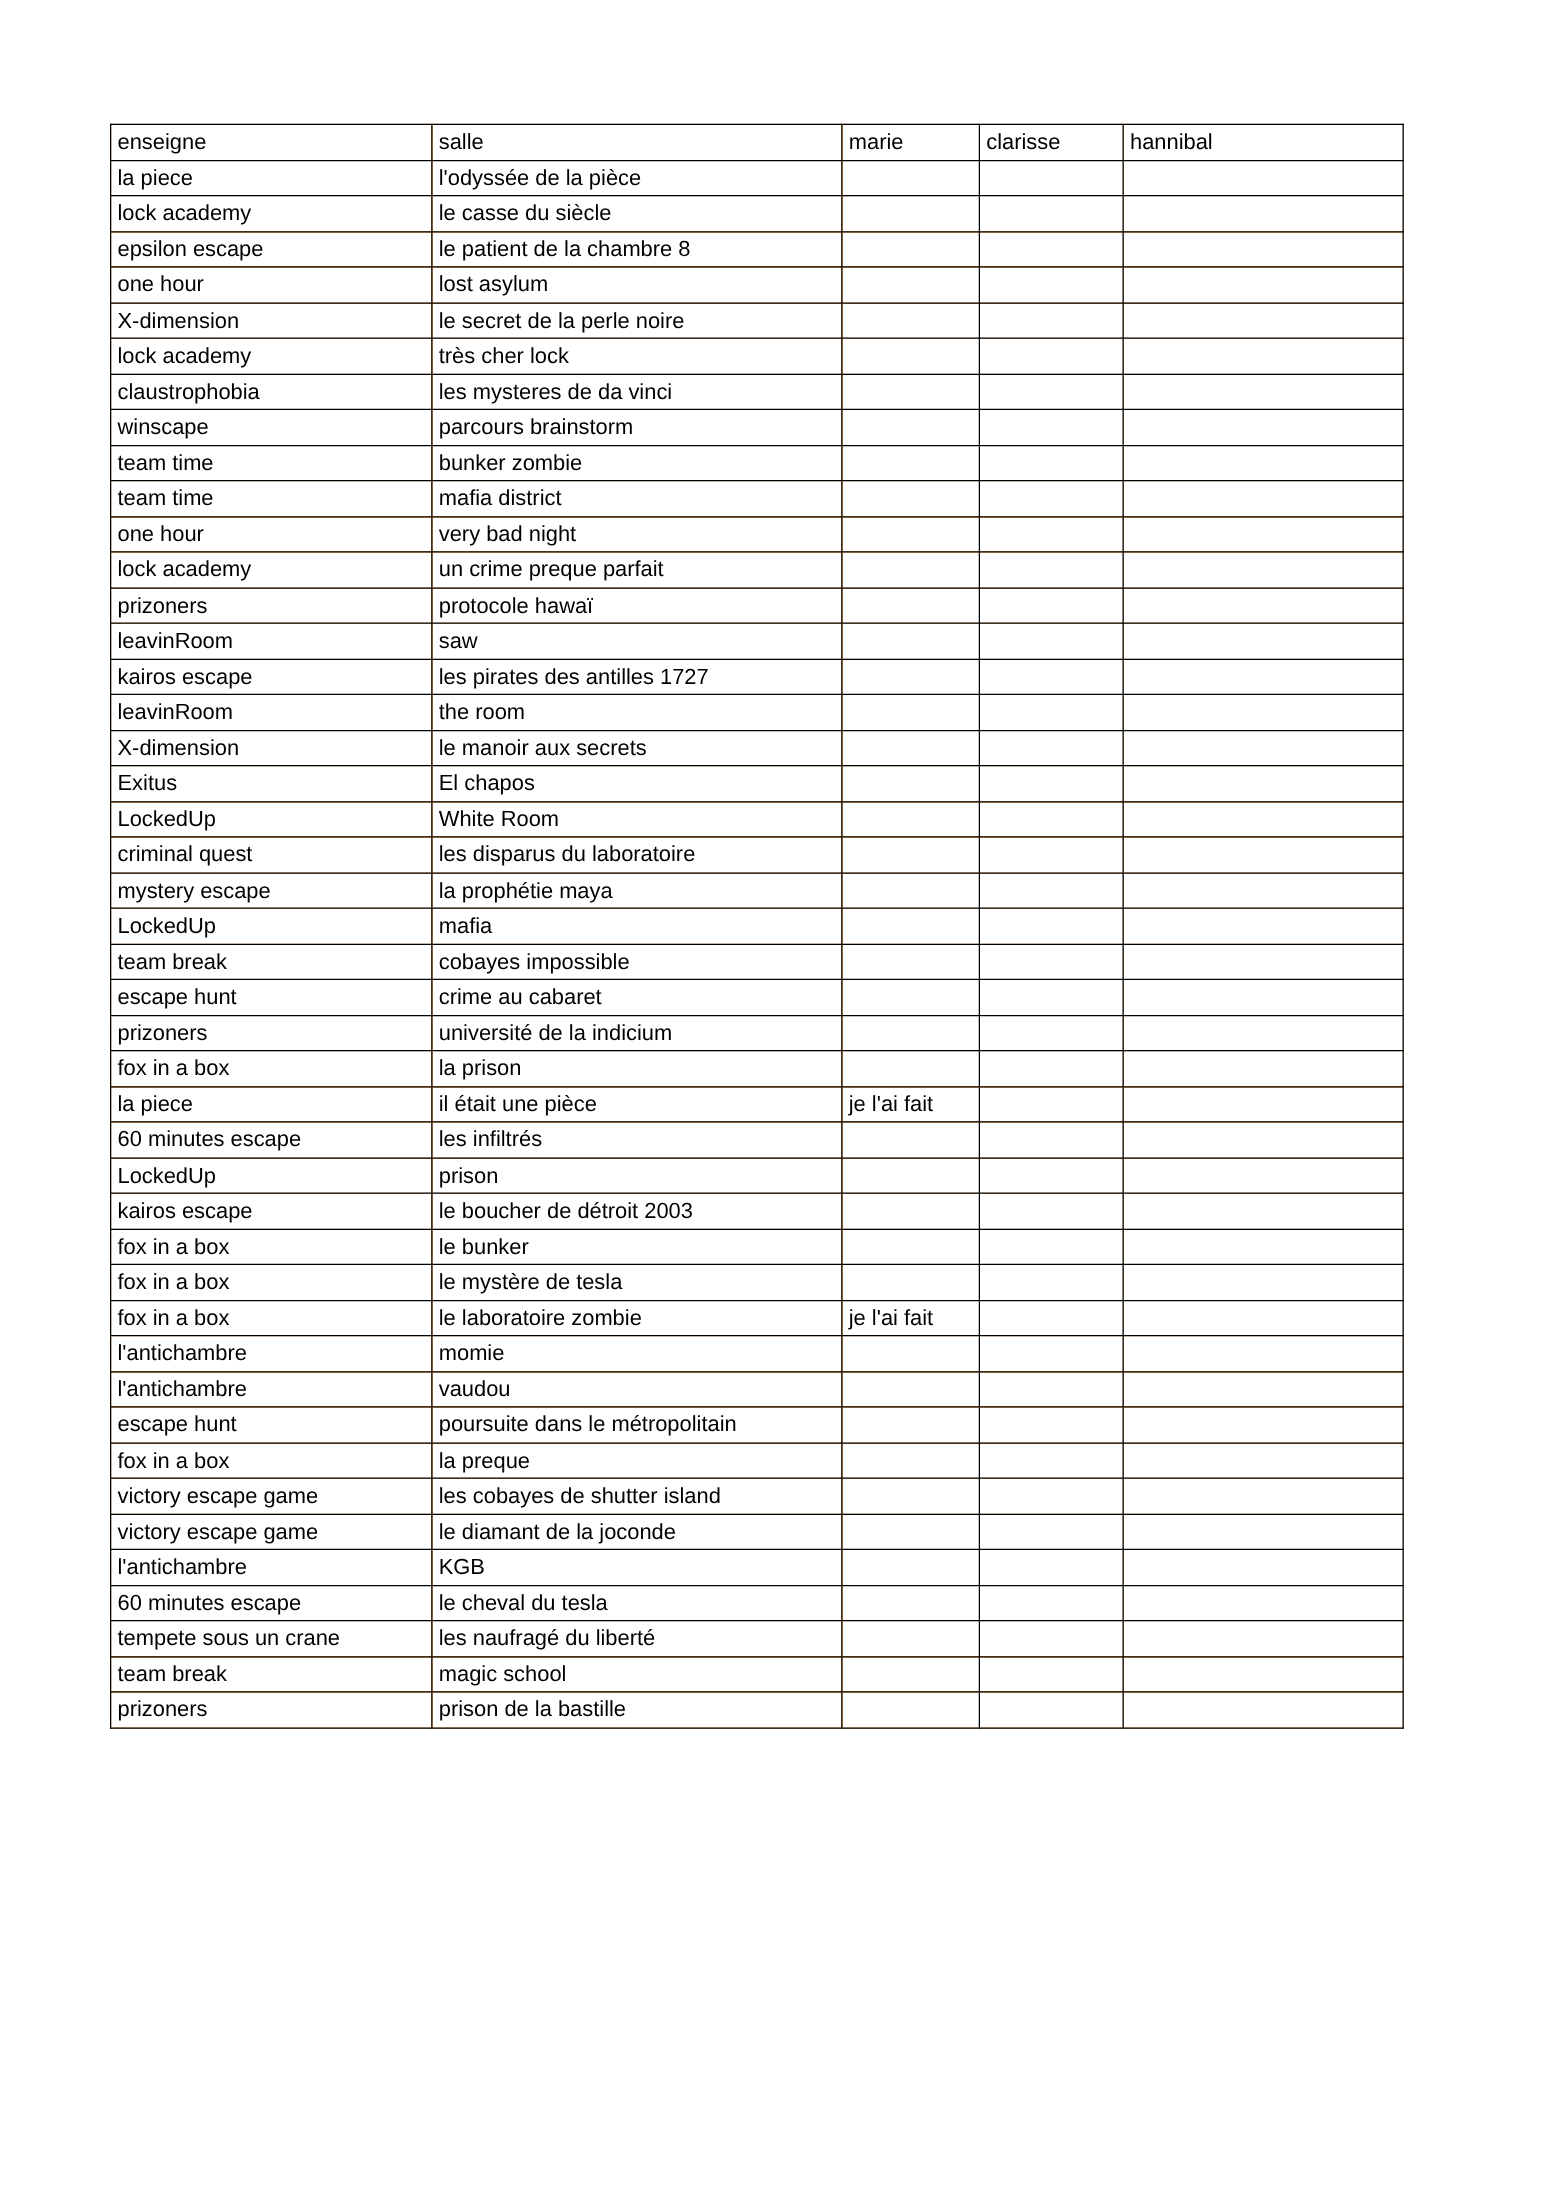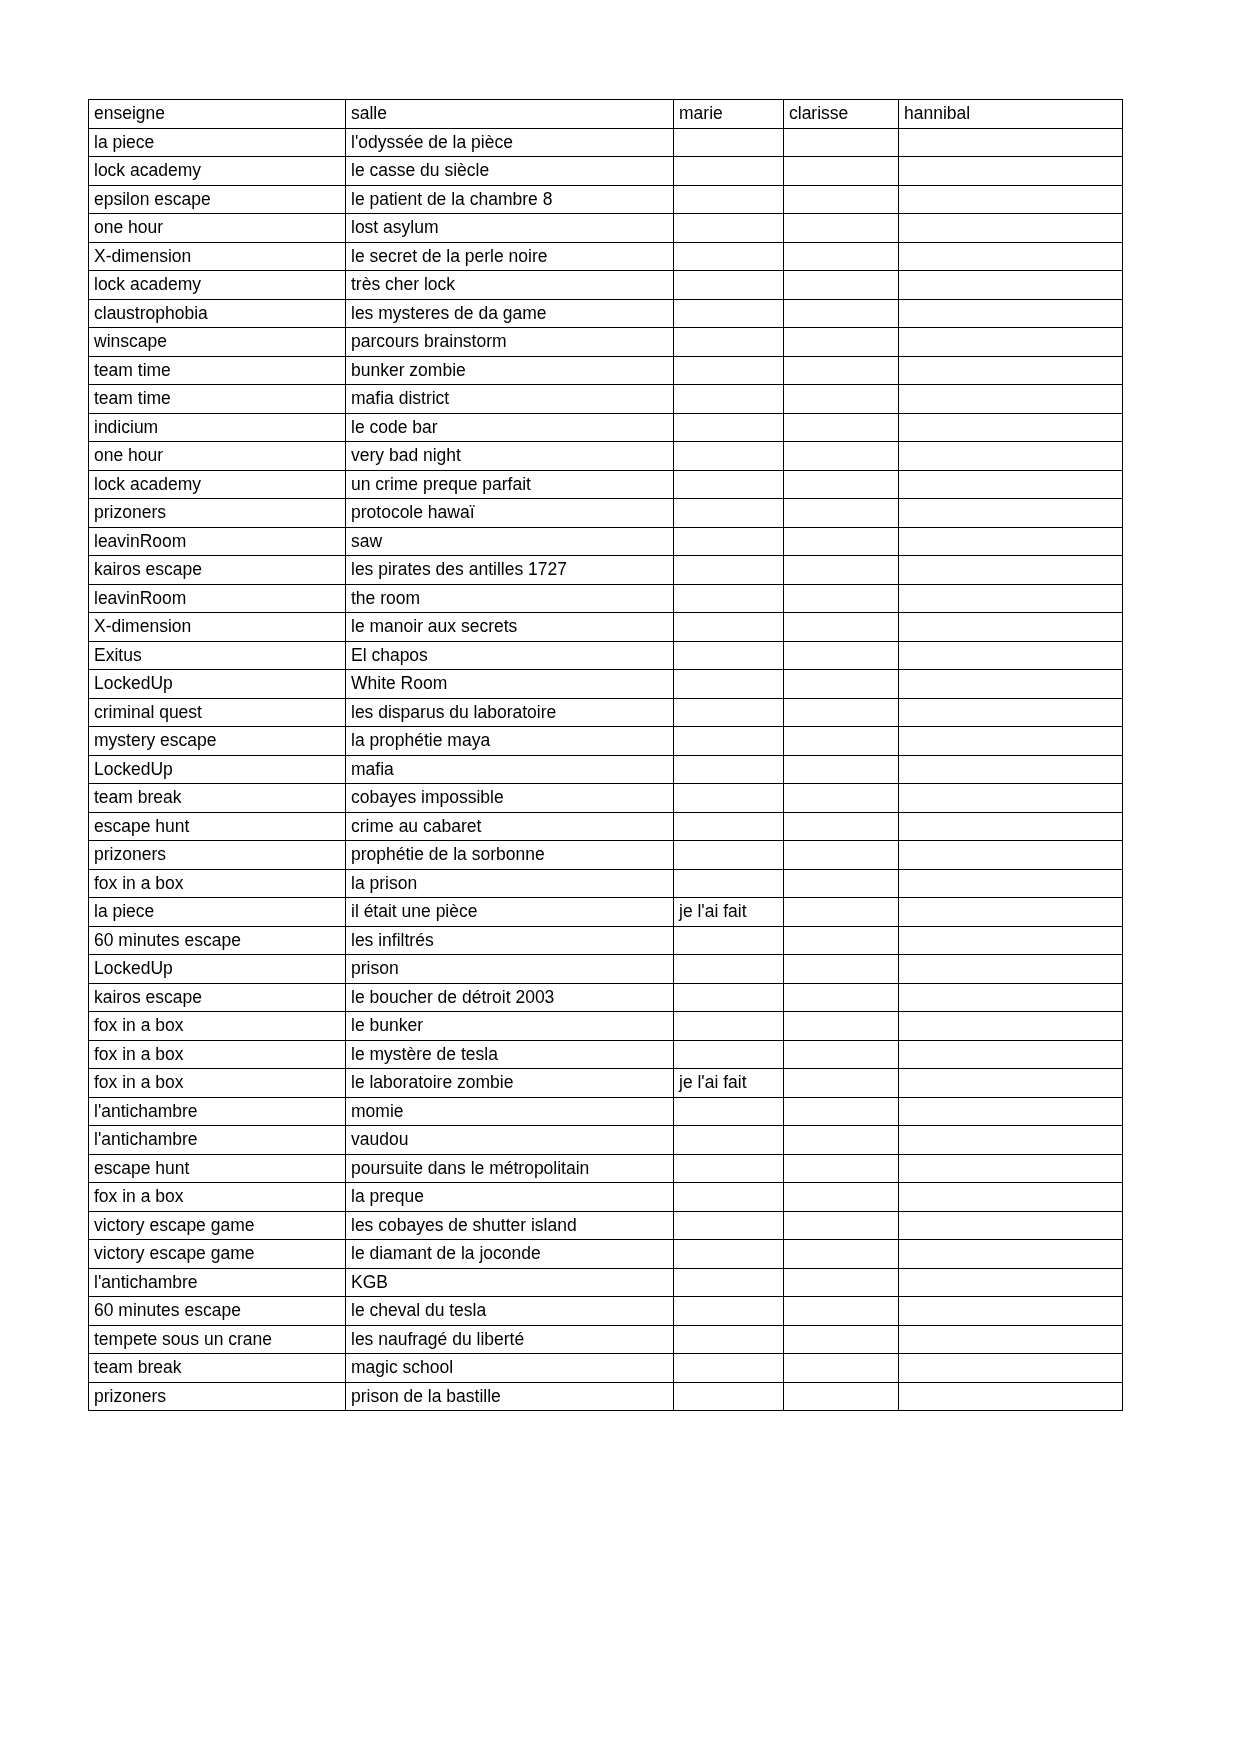"les mysteres de da game" td { text: game -> vinci }
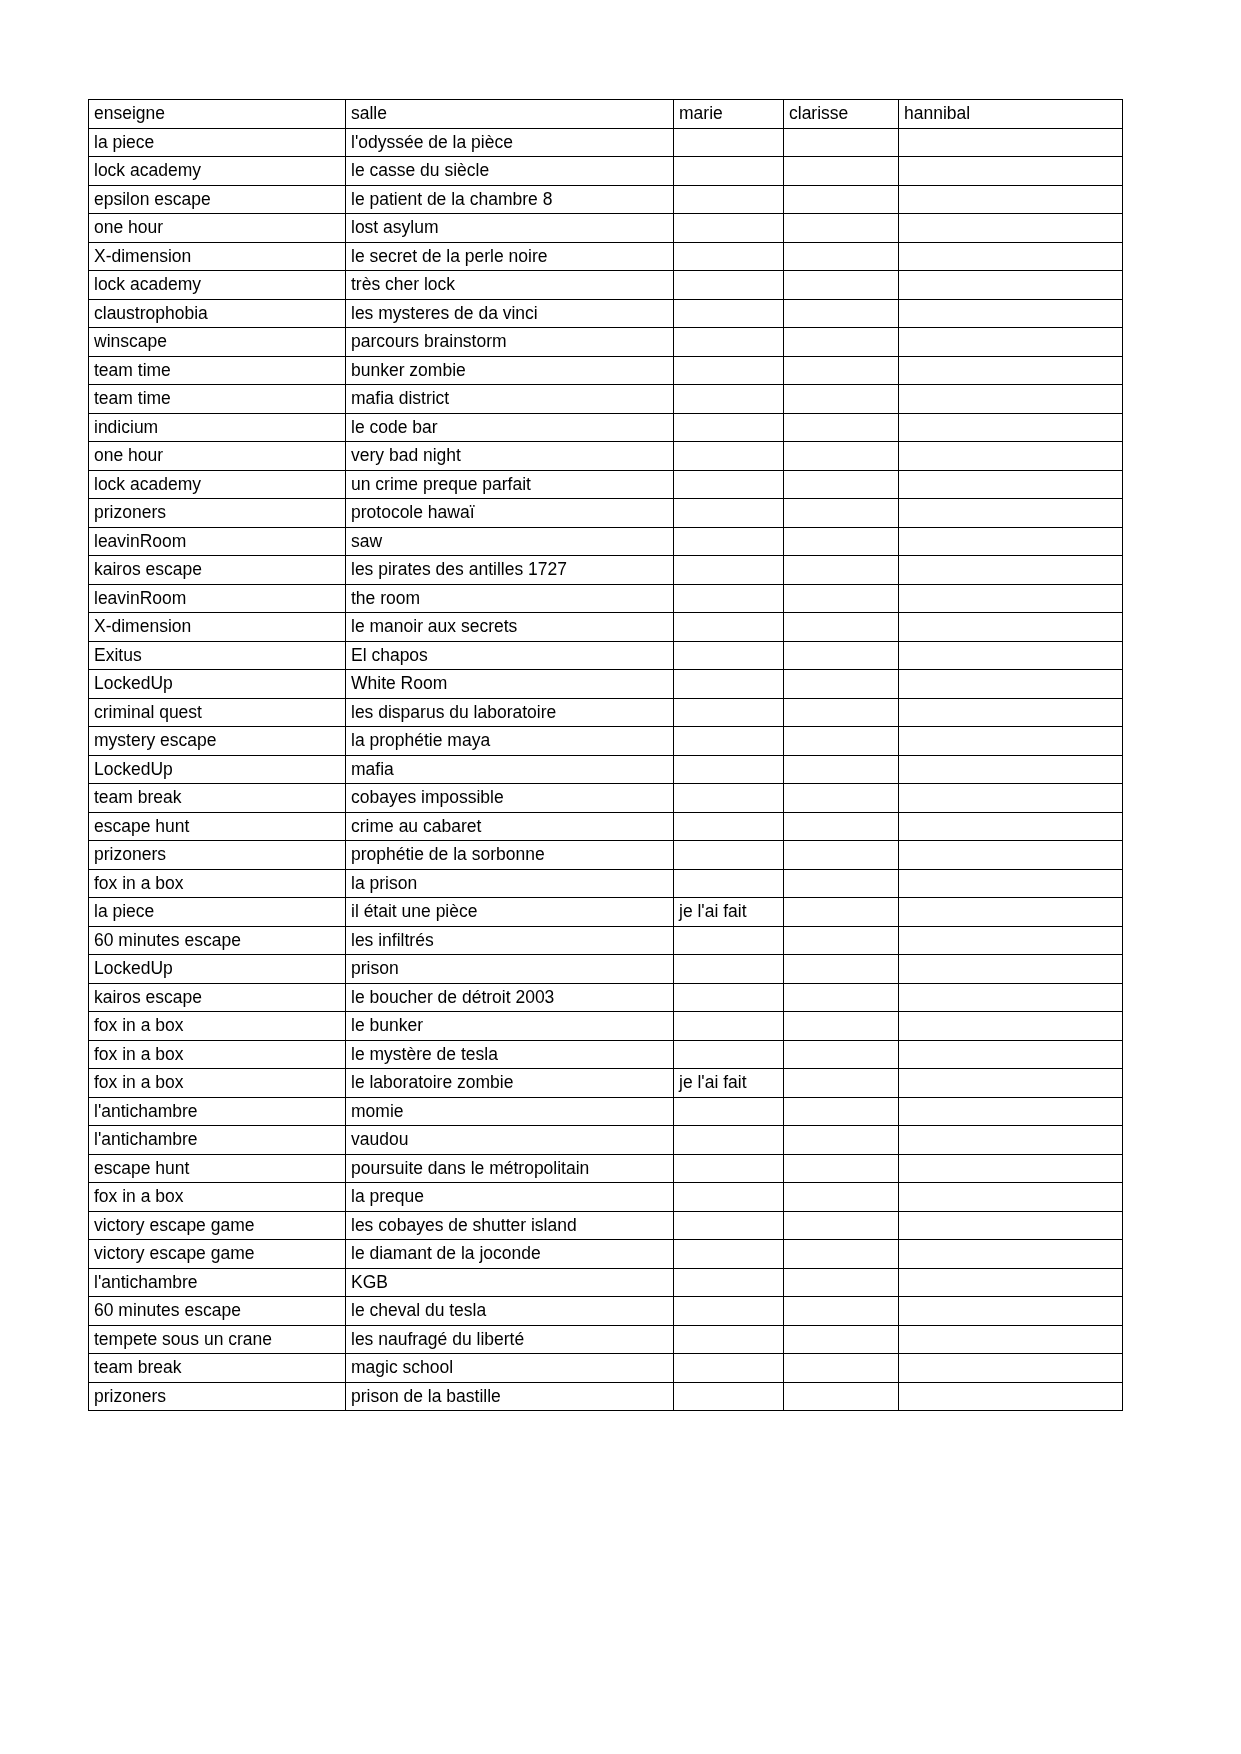"indicium" tr { html: <tr> <td>indicium</td> <td>le code bar</td> <td></td> <td></td> <td></td> </tr> -> none }
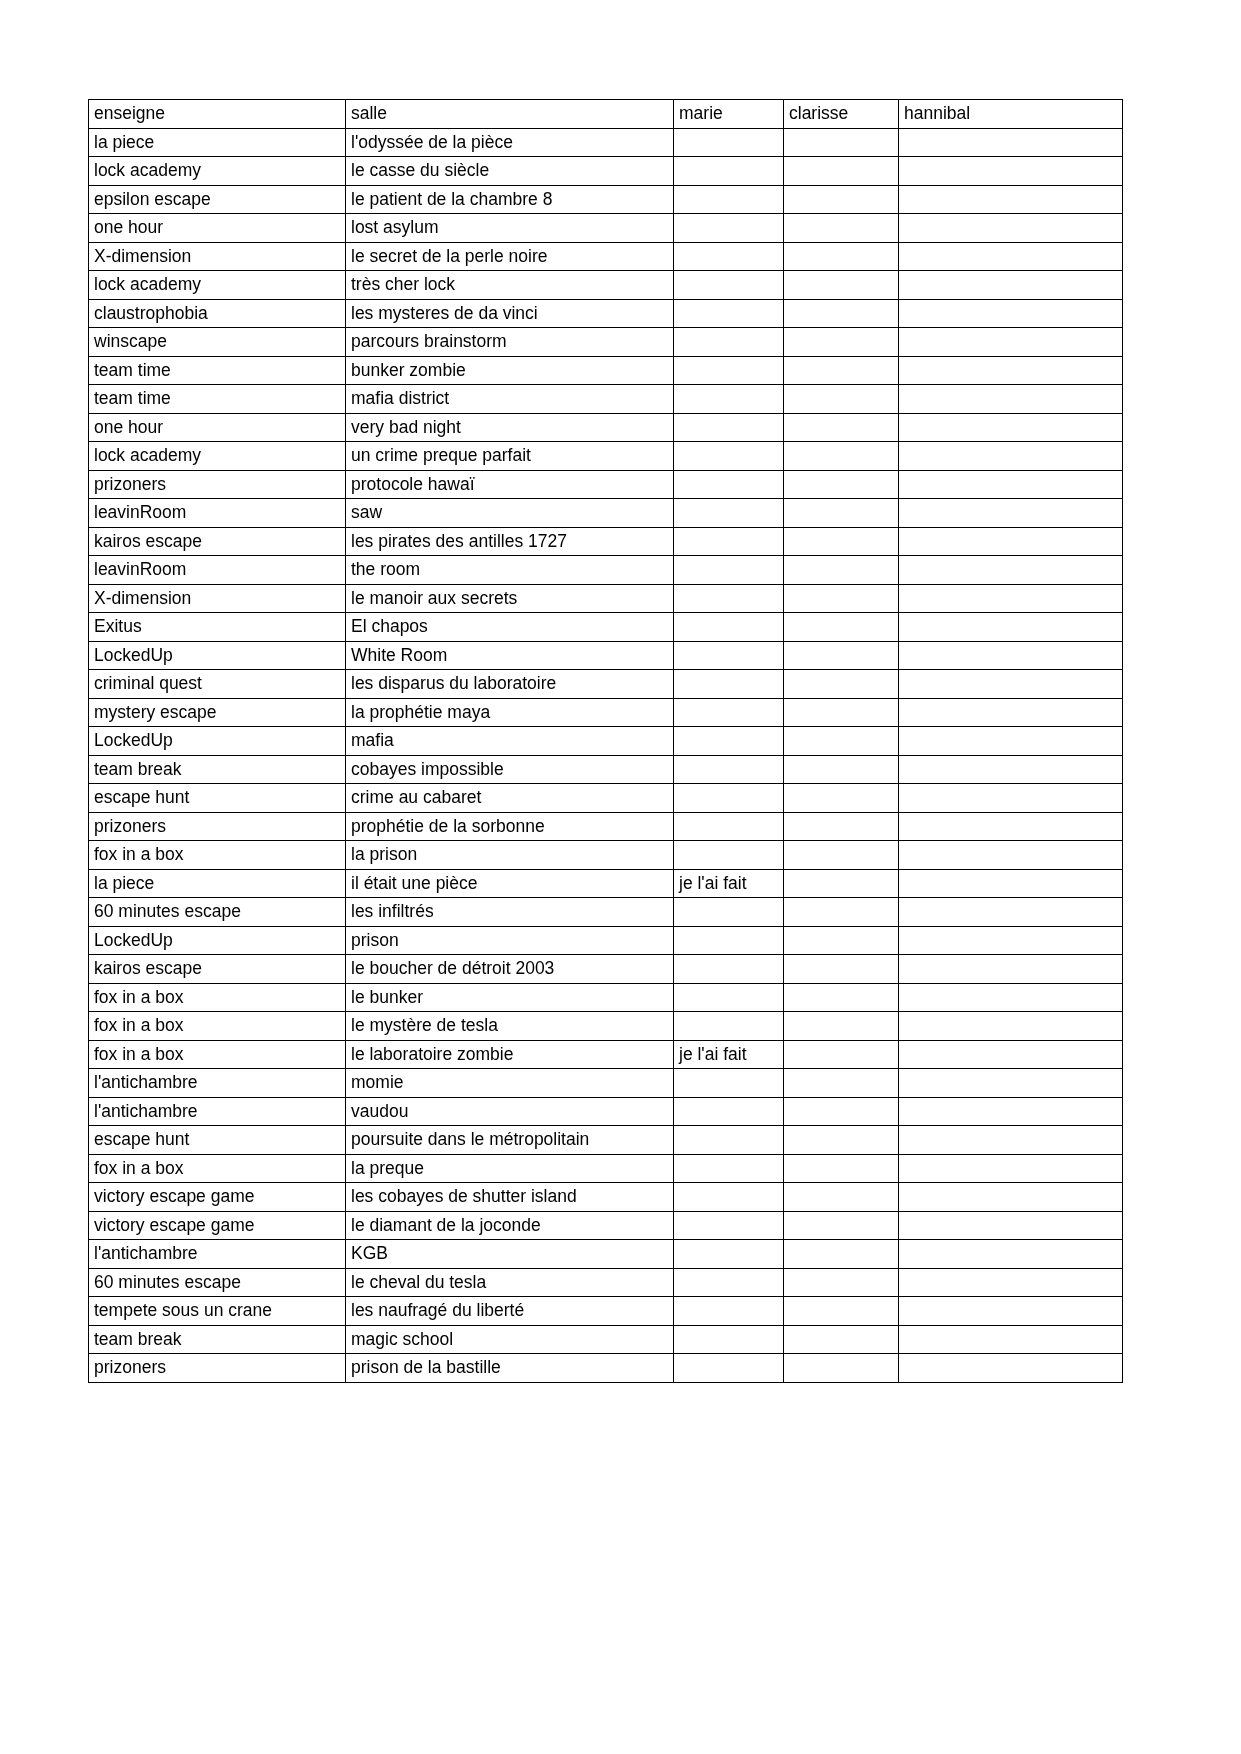"prophétie de la sorbonne" td { text: prophétie de la sorbonne -> université de la indicium }
